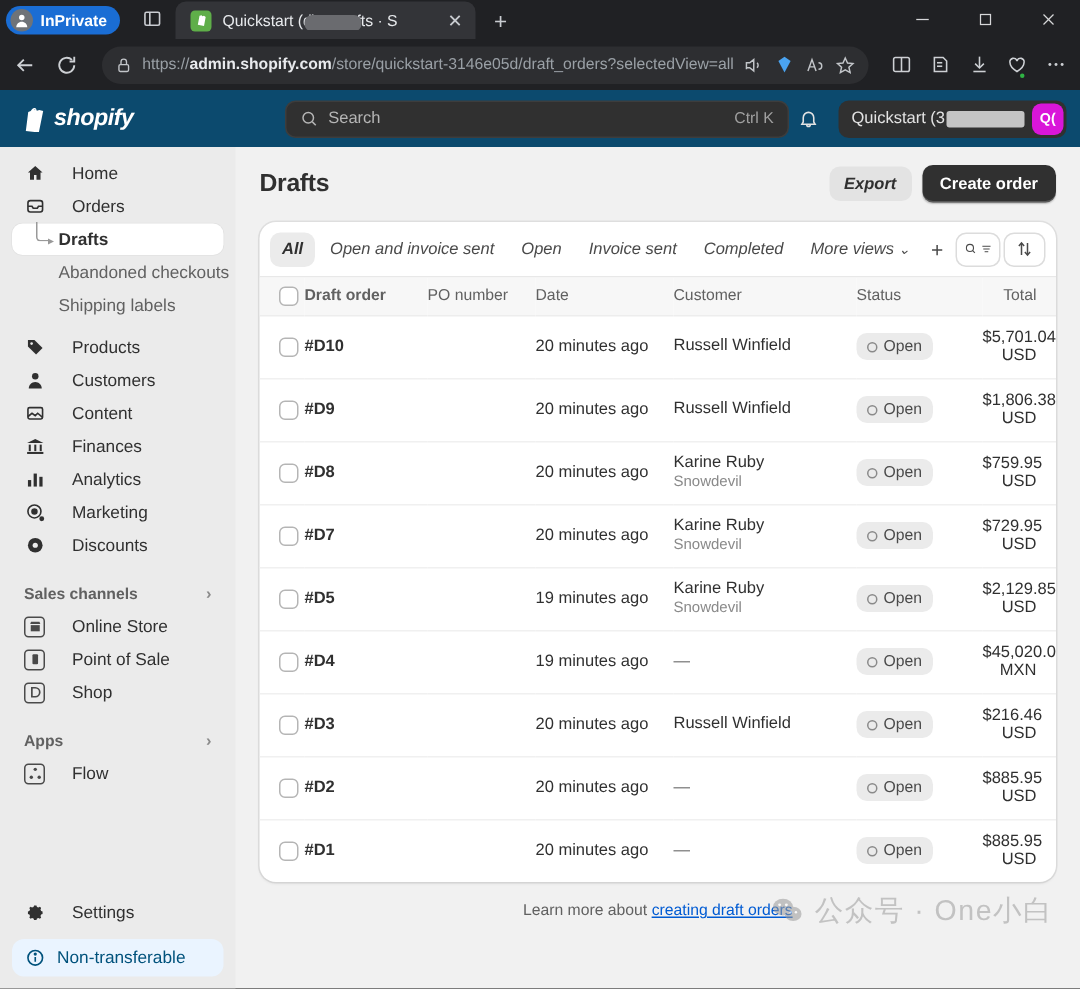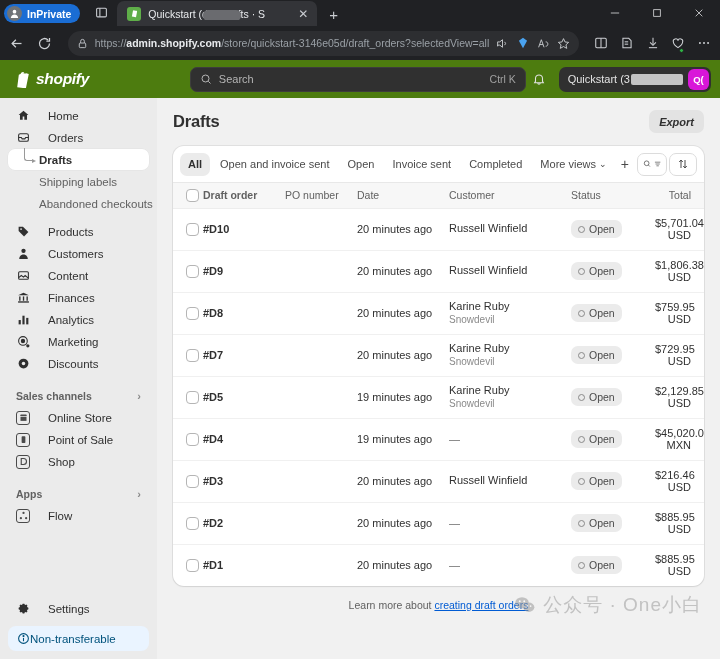"shopify" .topbar { background: #4d7c0f -> #0c4a6e }
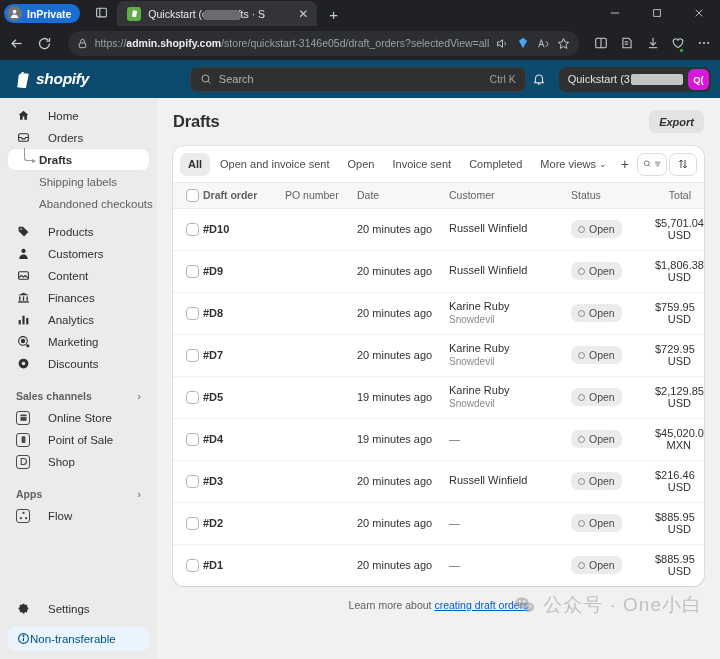"Create order" div.btn-dark { html: none -> <div>Create order</div> }
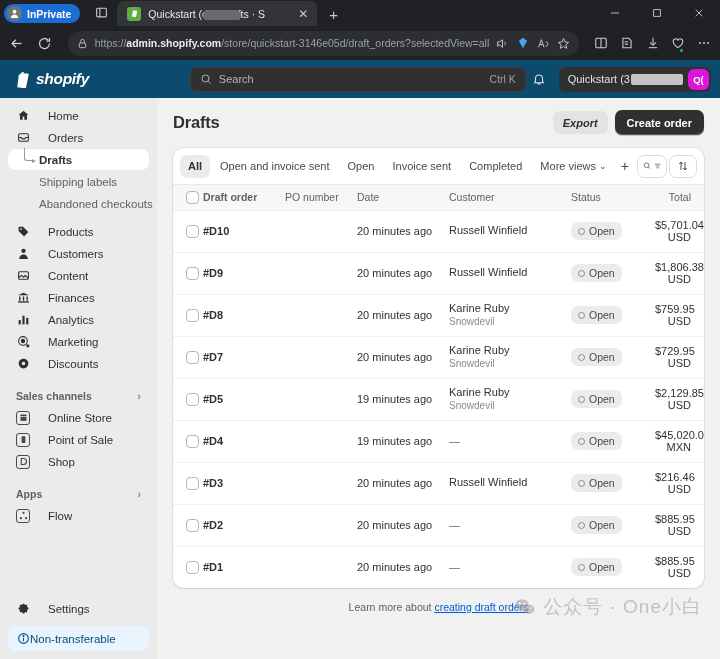"All" .view-tab { font-style: none -> italic }
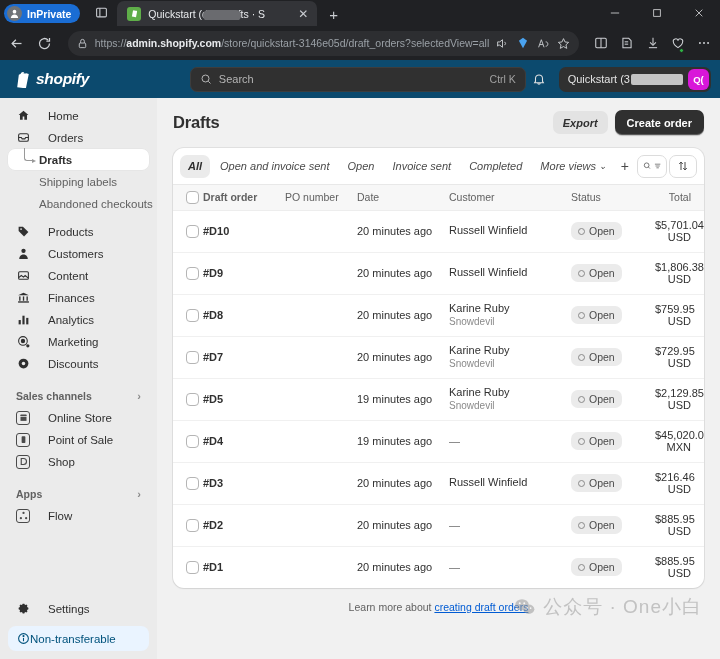"Shipping labels" div.nav-sub { order: before "Abandoned checkouts" -> after "Abandoned checkouts" }
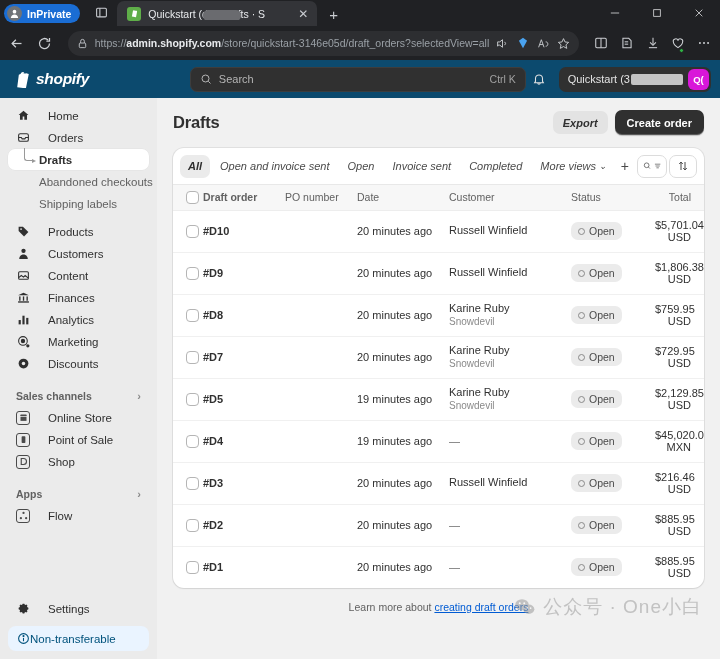"Non-transferable" .plan-pill { gap: none -> 8px }
